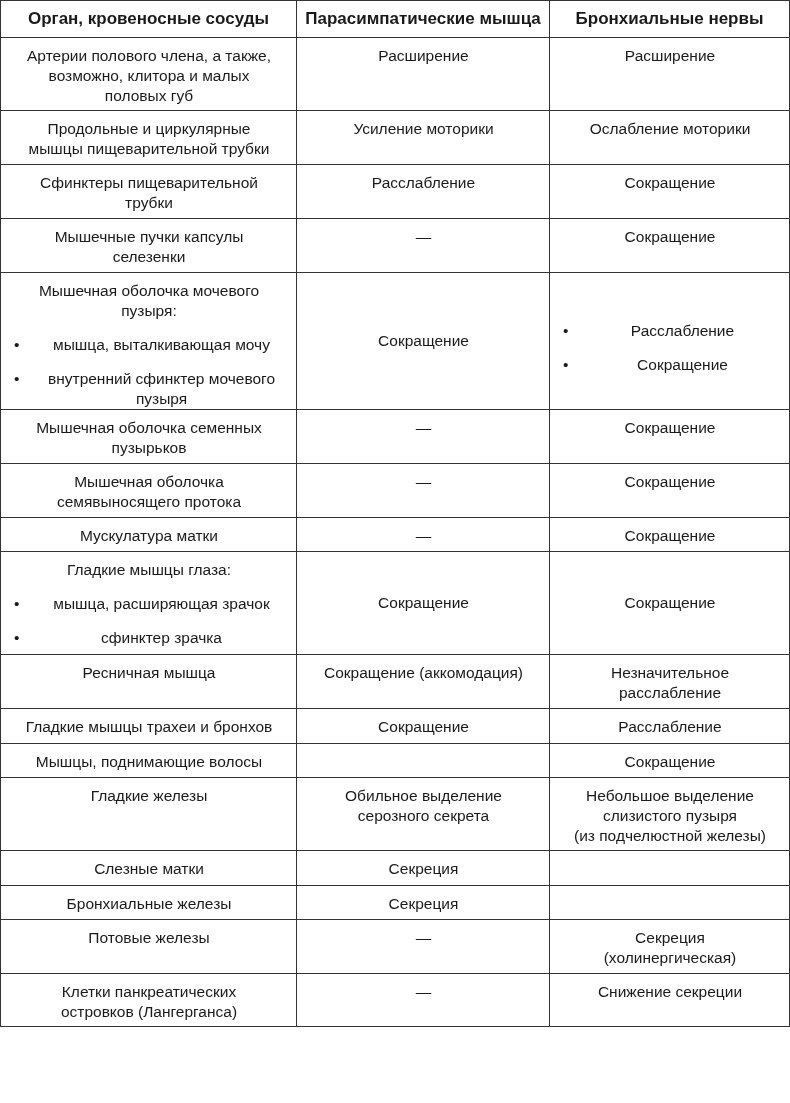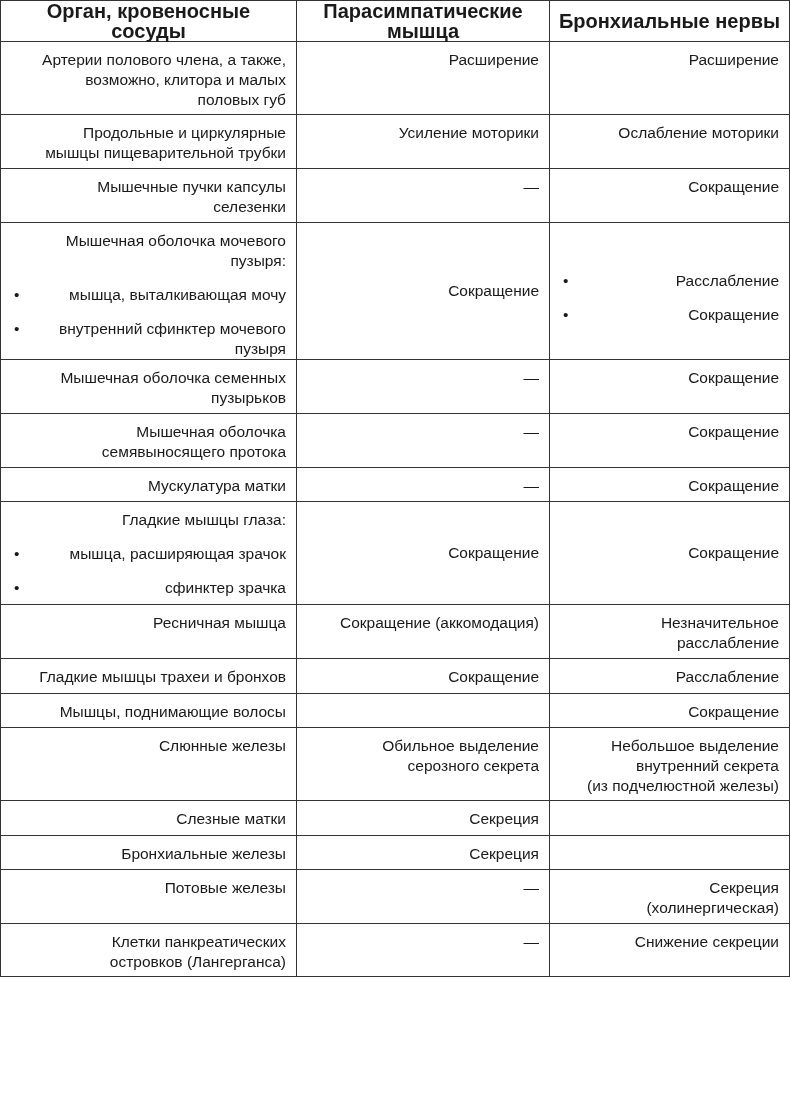"Орган, кровеносные сосуды" th { font-size: 20px -> 17px }
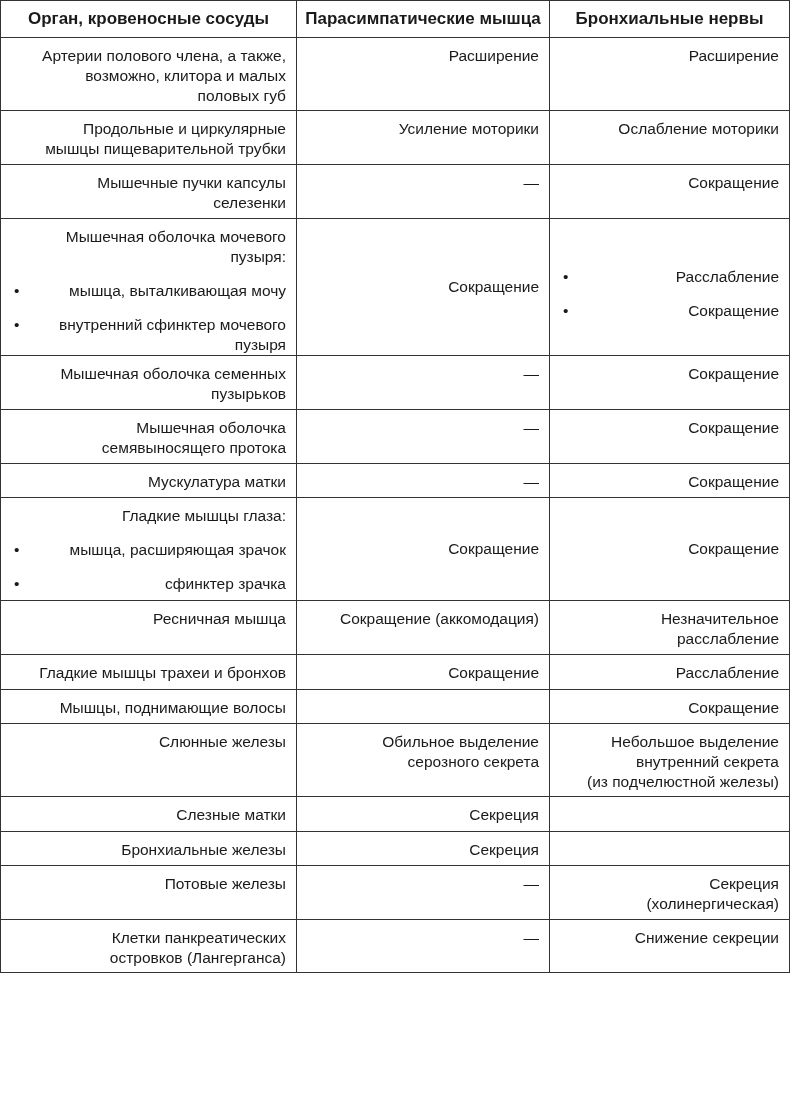"Артерии полового члена, а также," th, td { text-align: right -> center }
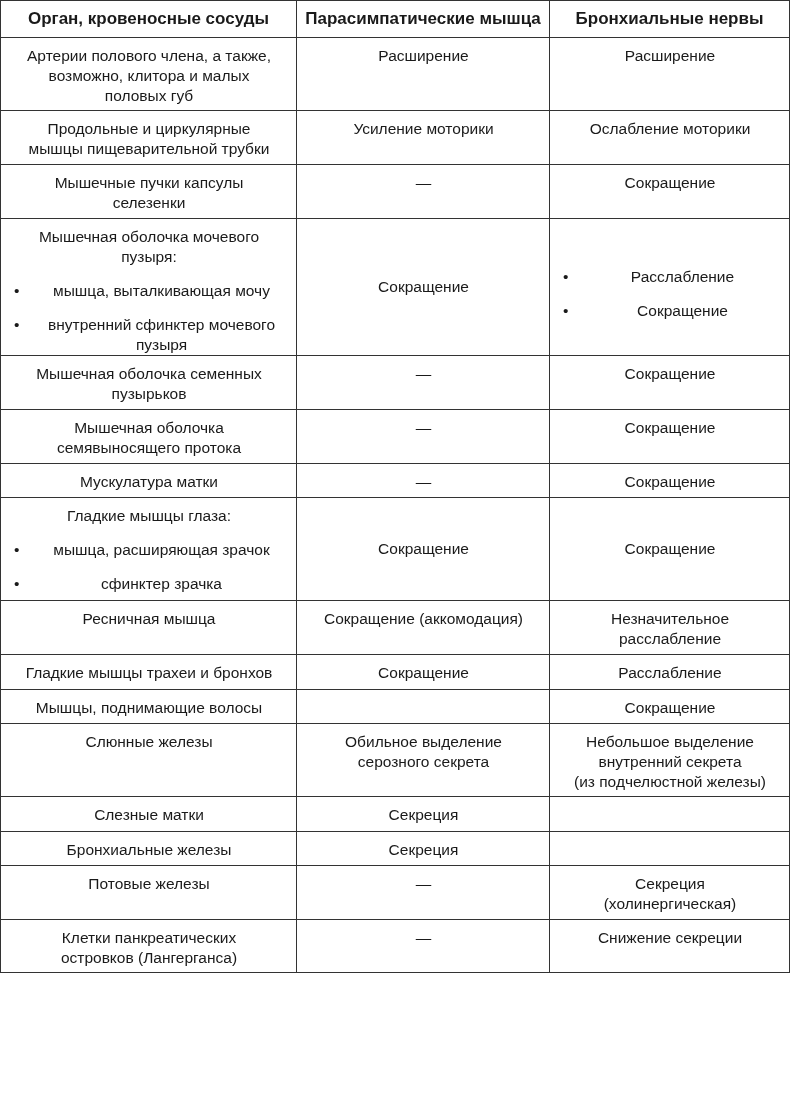"Сфинктеры пищеварительной" tr { html: none -> <tr> <td> <span>Сфинктеры пищеварительной</span> <span>трубки</span> </td> <td>Расслабление</td> <td> <span>Сокращение</span> </td> </tr> }
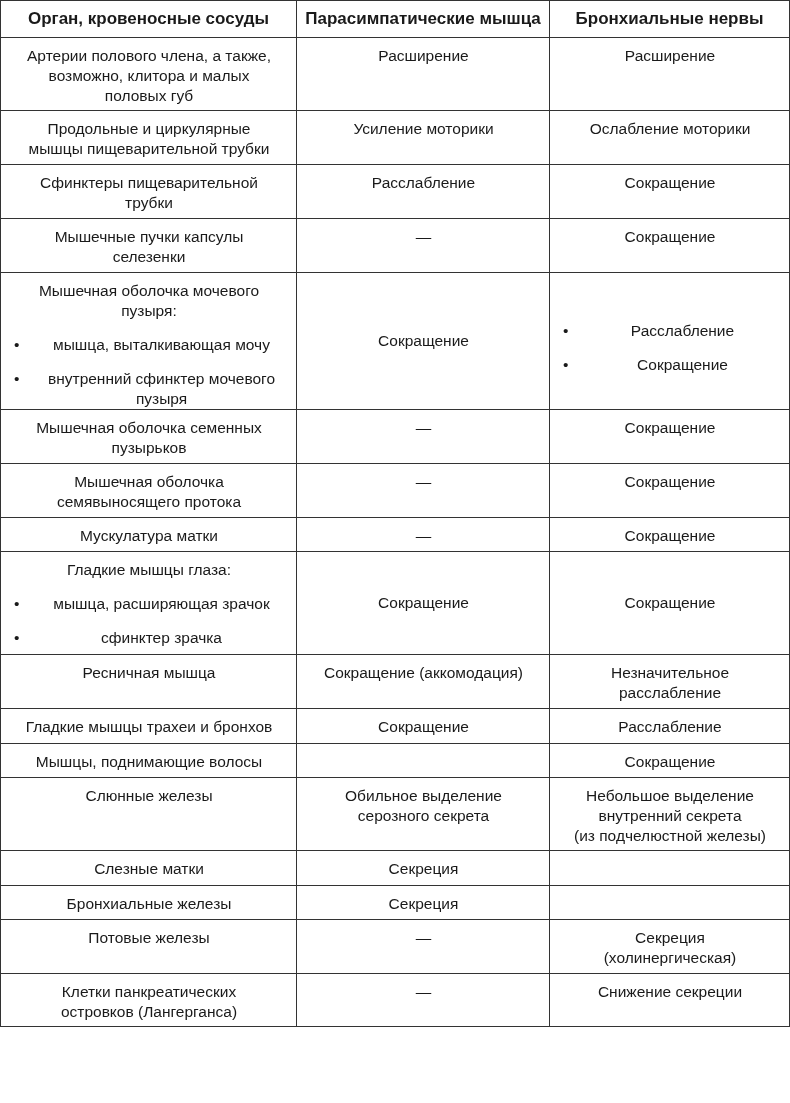"Слюнные железы" span.line { text: Слюнные -> Гладкие }
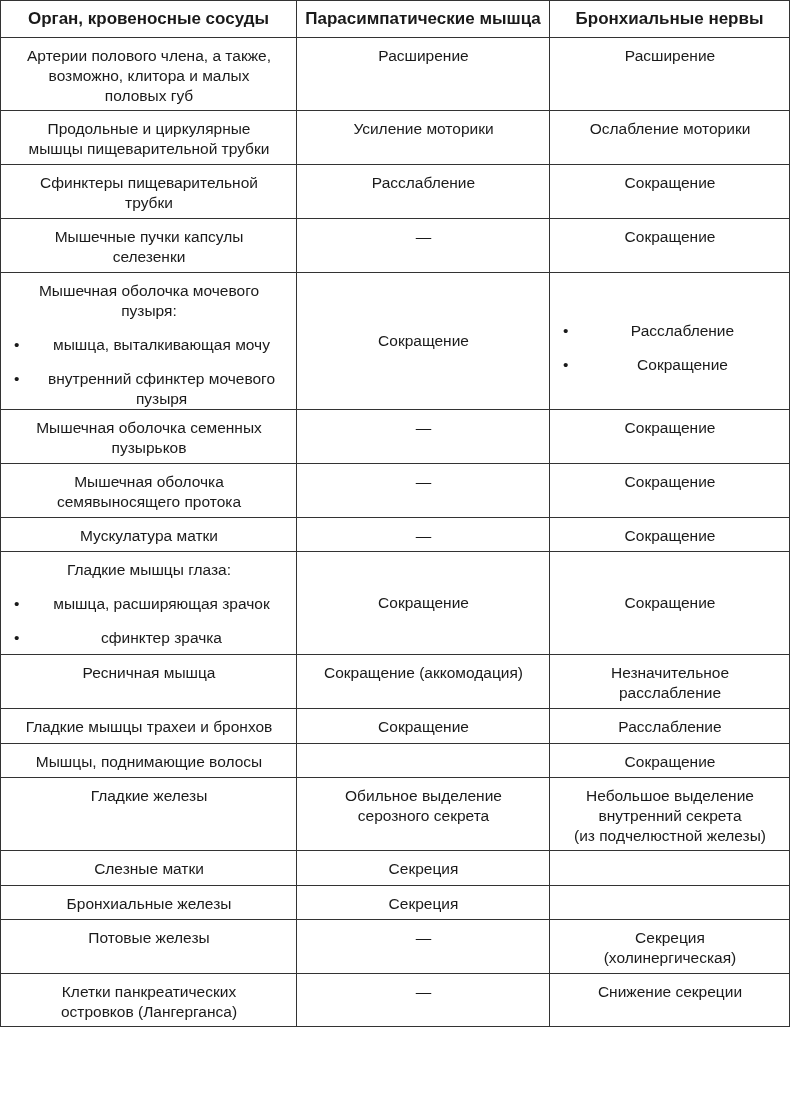"внутренний секрета" span.line { text: внутренний секрета -> слизистого пузыря }
